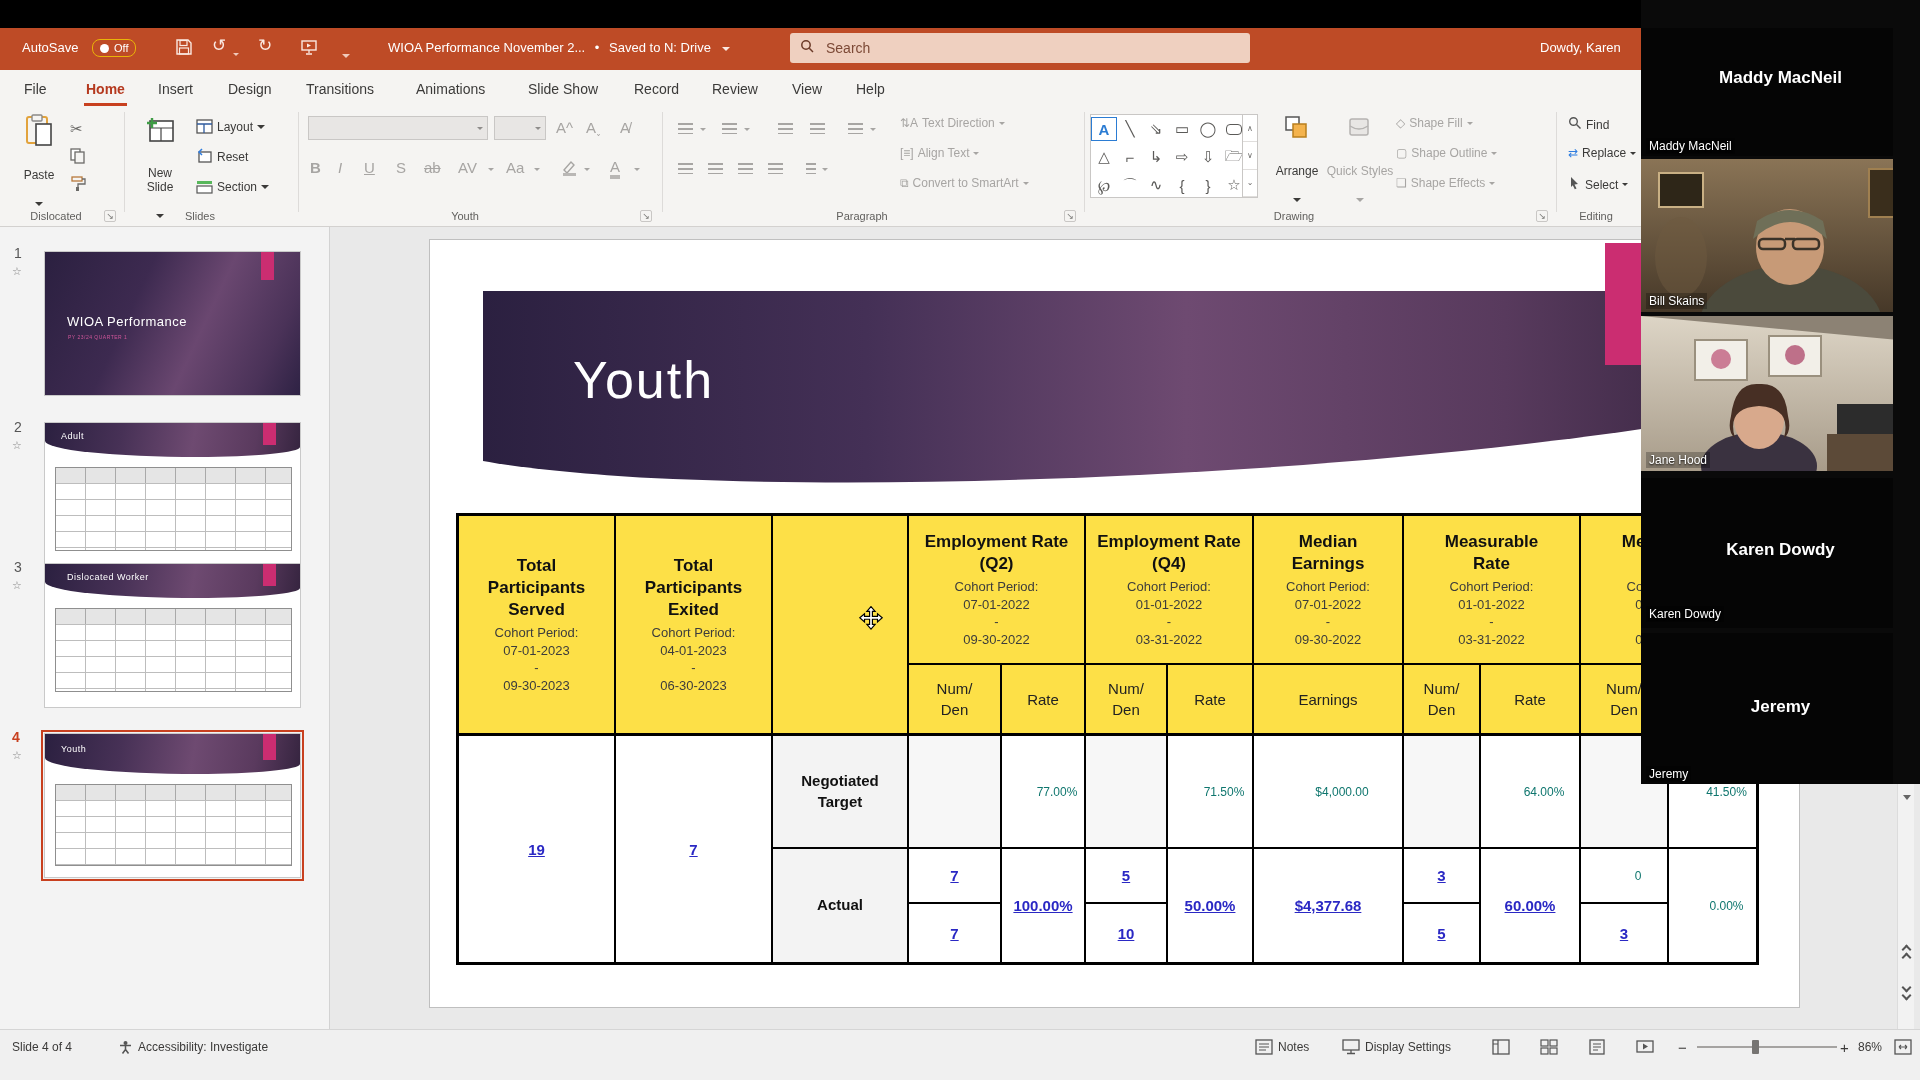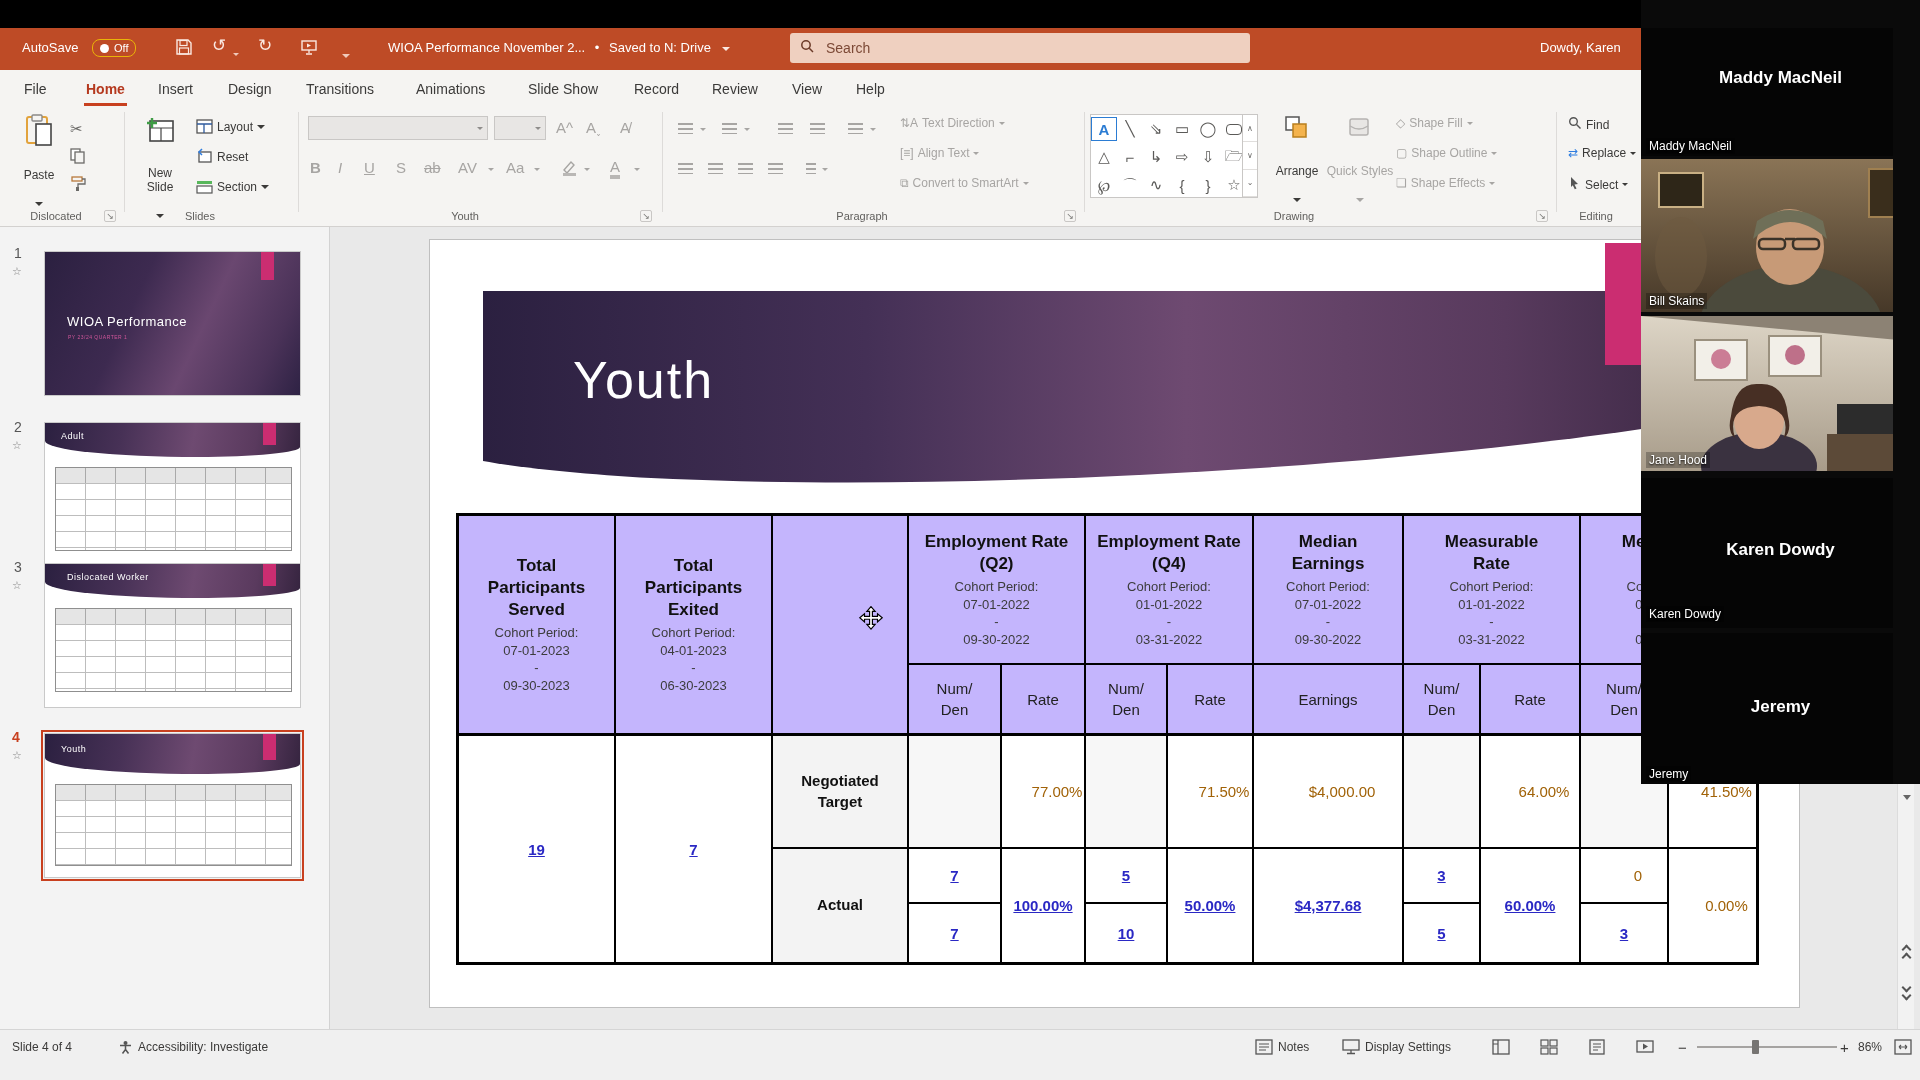"Employment Rate" .td.hd { background: #c4b5fd -> #fde047 }
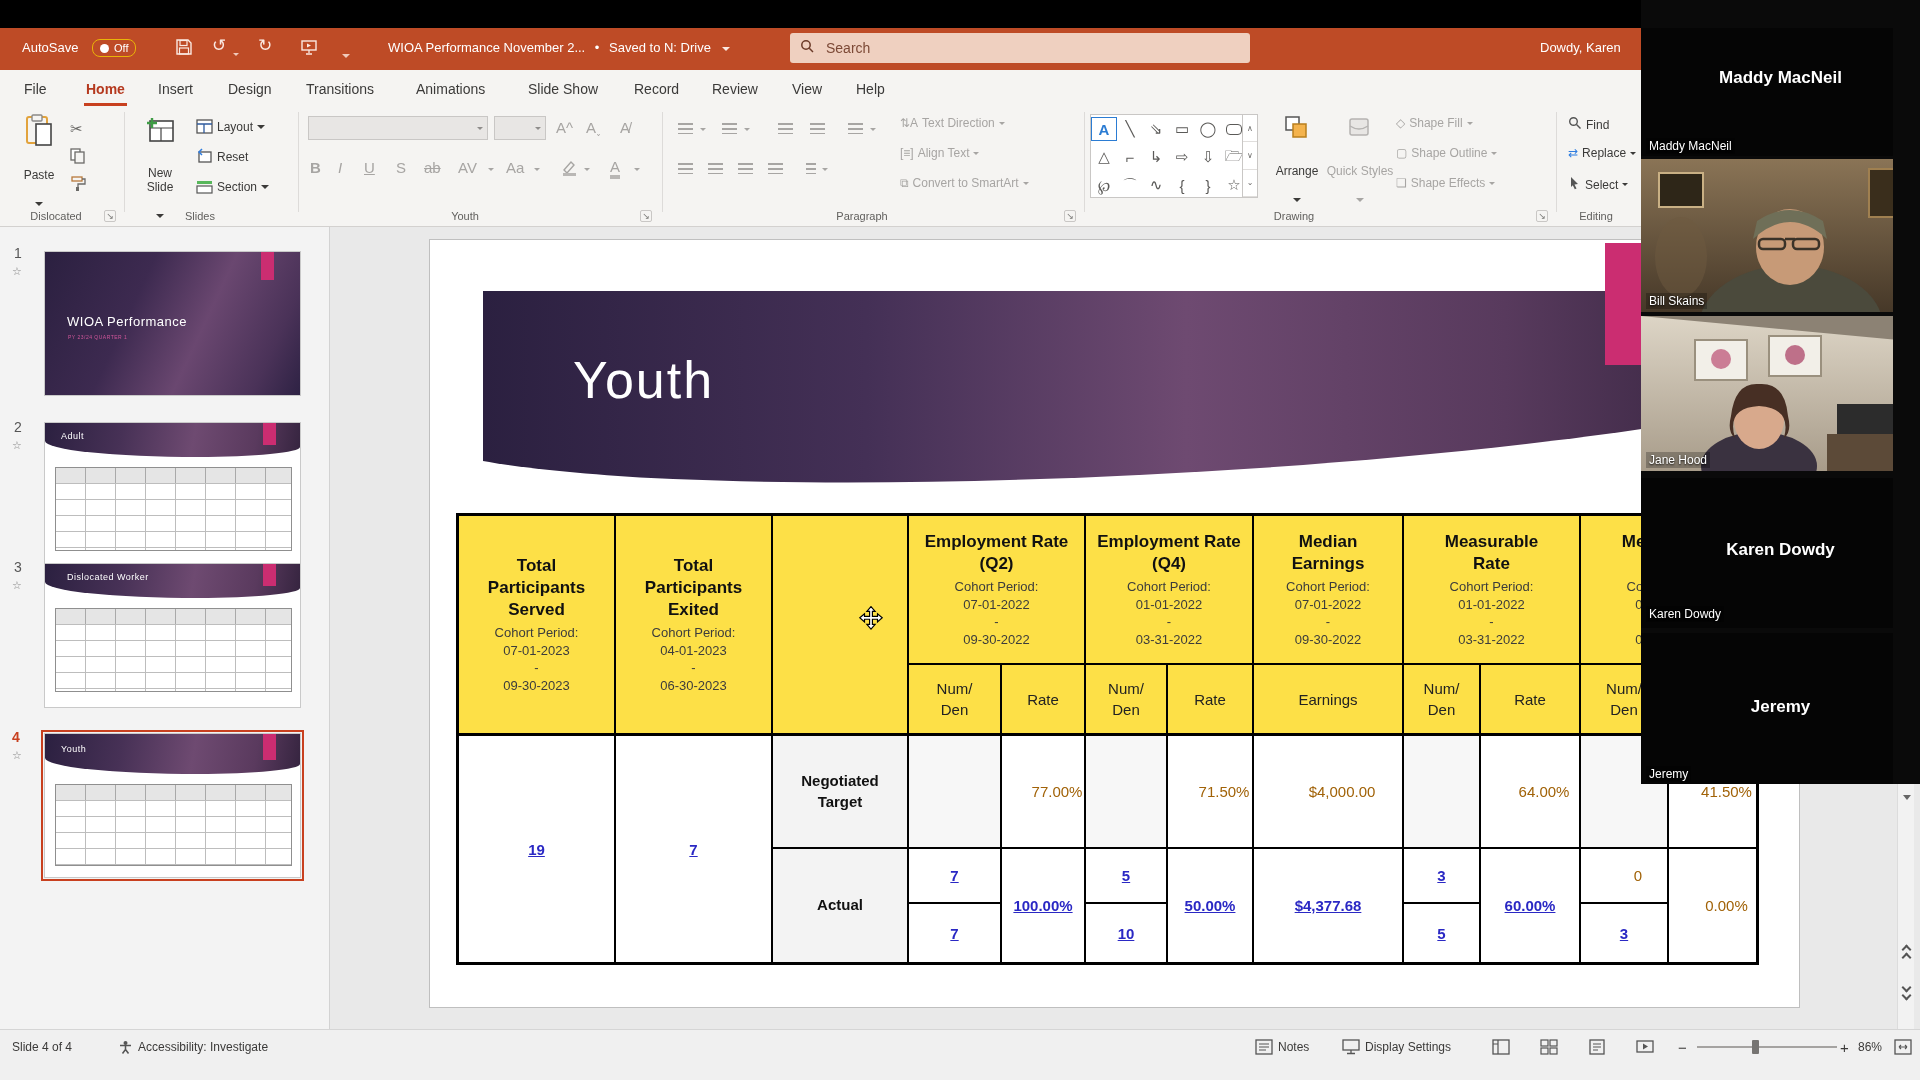"77.00%" .tval { color: #a16207 -> #0f766e; font-size: 15px -> 12px }
